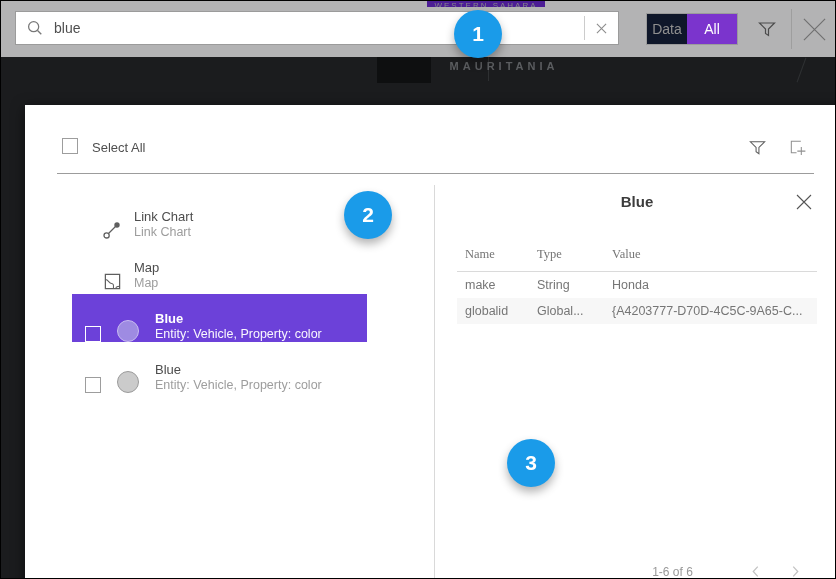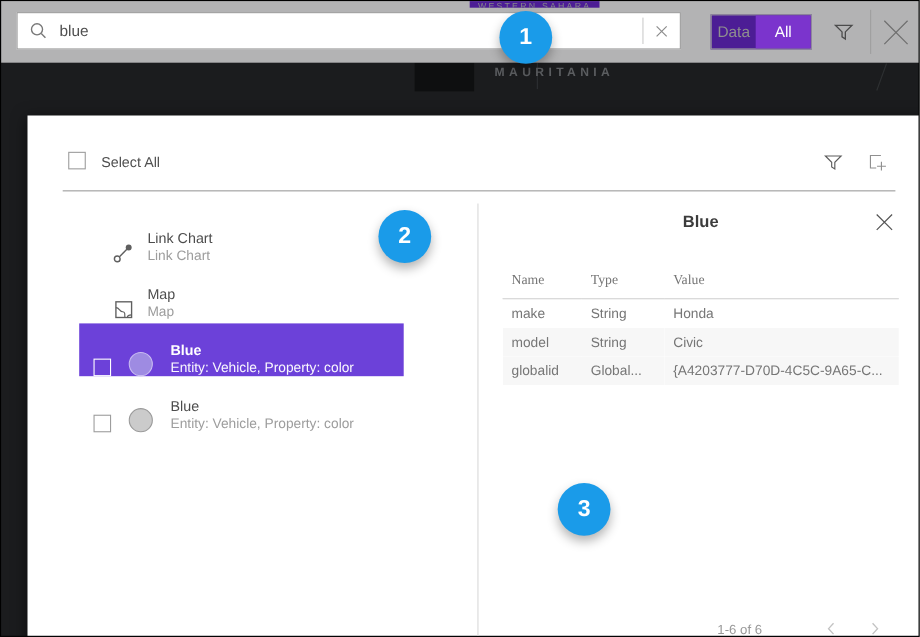"Data" .scope-toggle { background: #4c1d95 -> #0f172a }
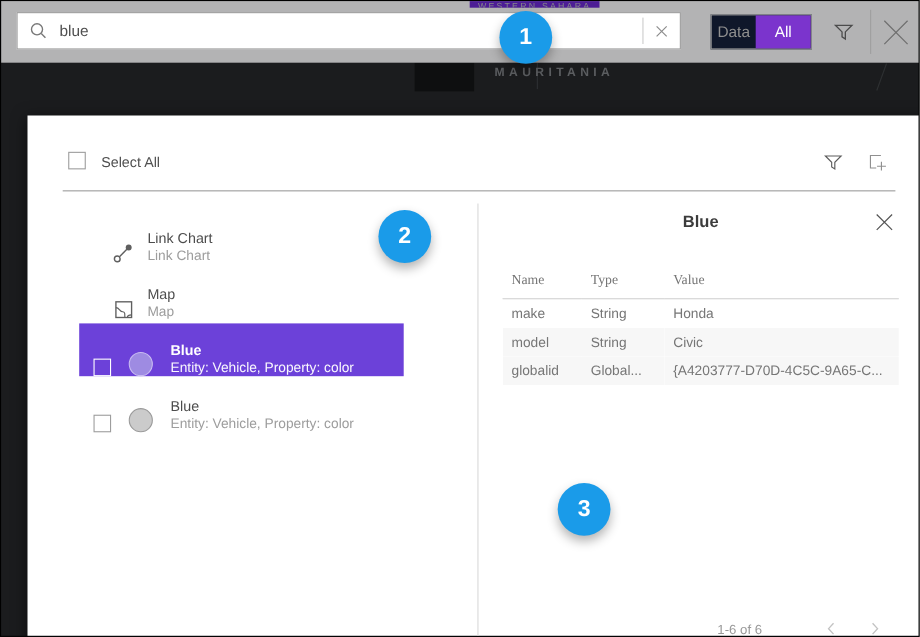"model" tr.zebra { html: <tr> <td>model</td> <td>String</td> <td>Civic</td> </tr> -> none }
